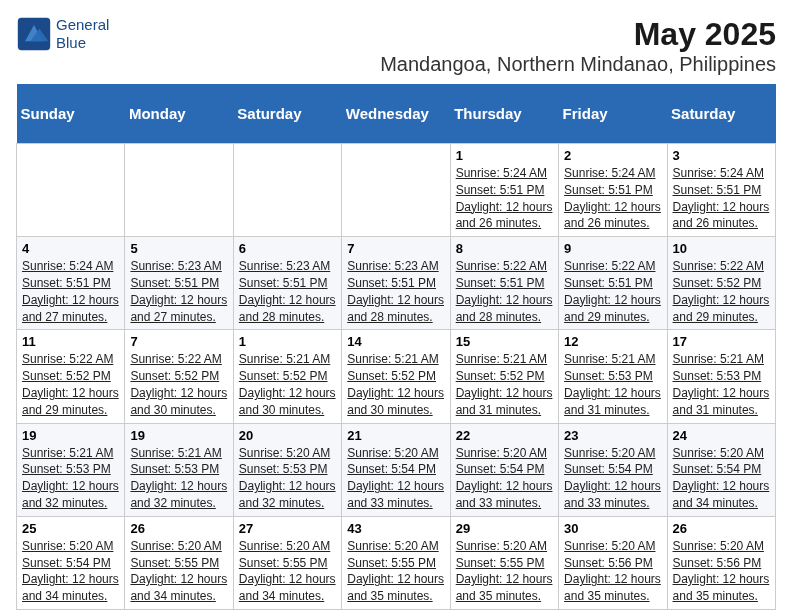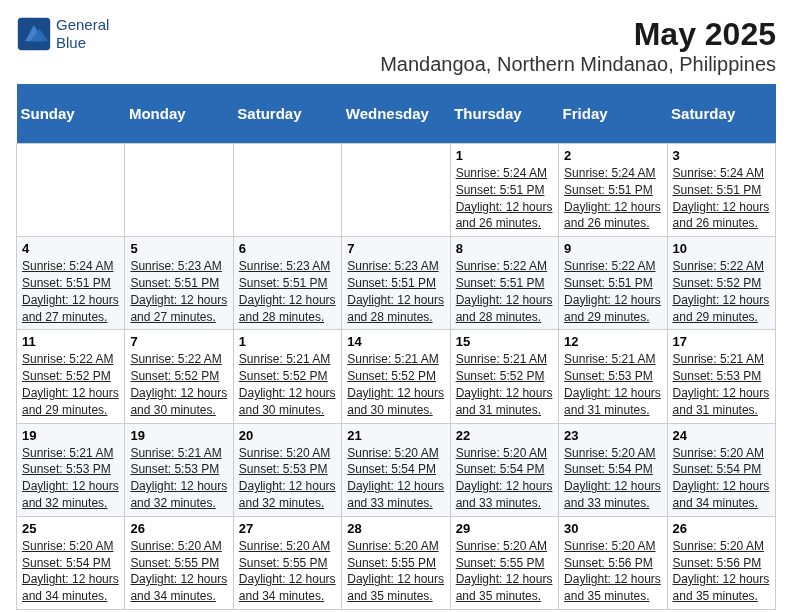"28" span.day-number { text: 28 -> 43 }
